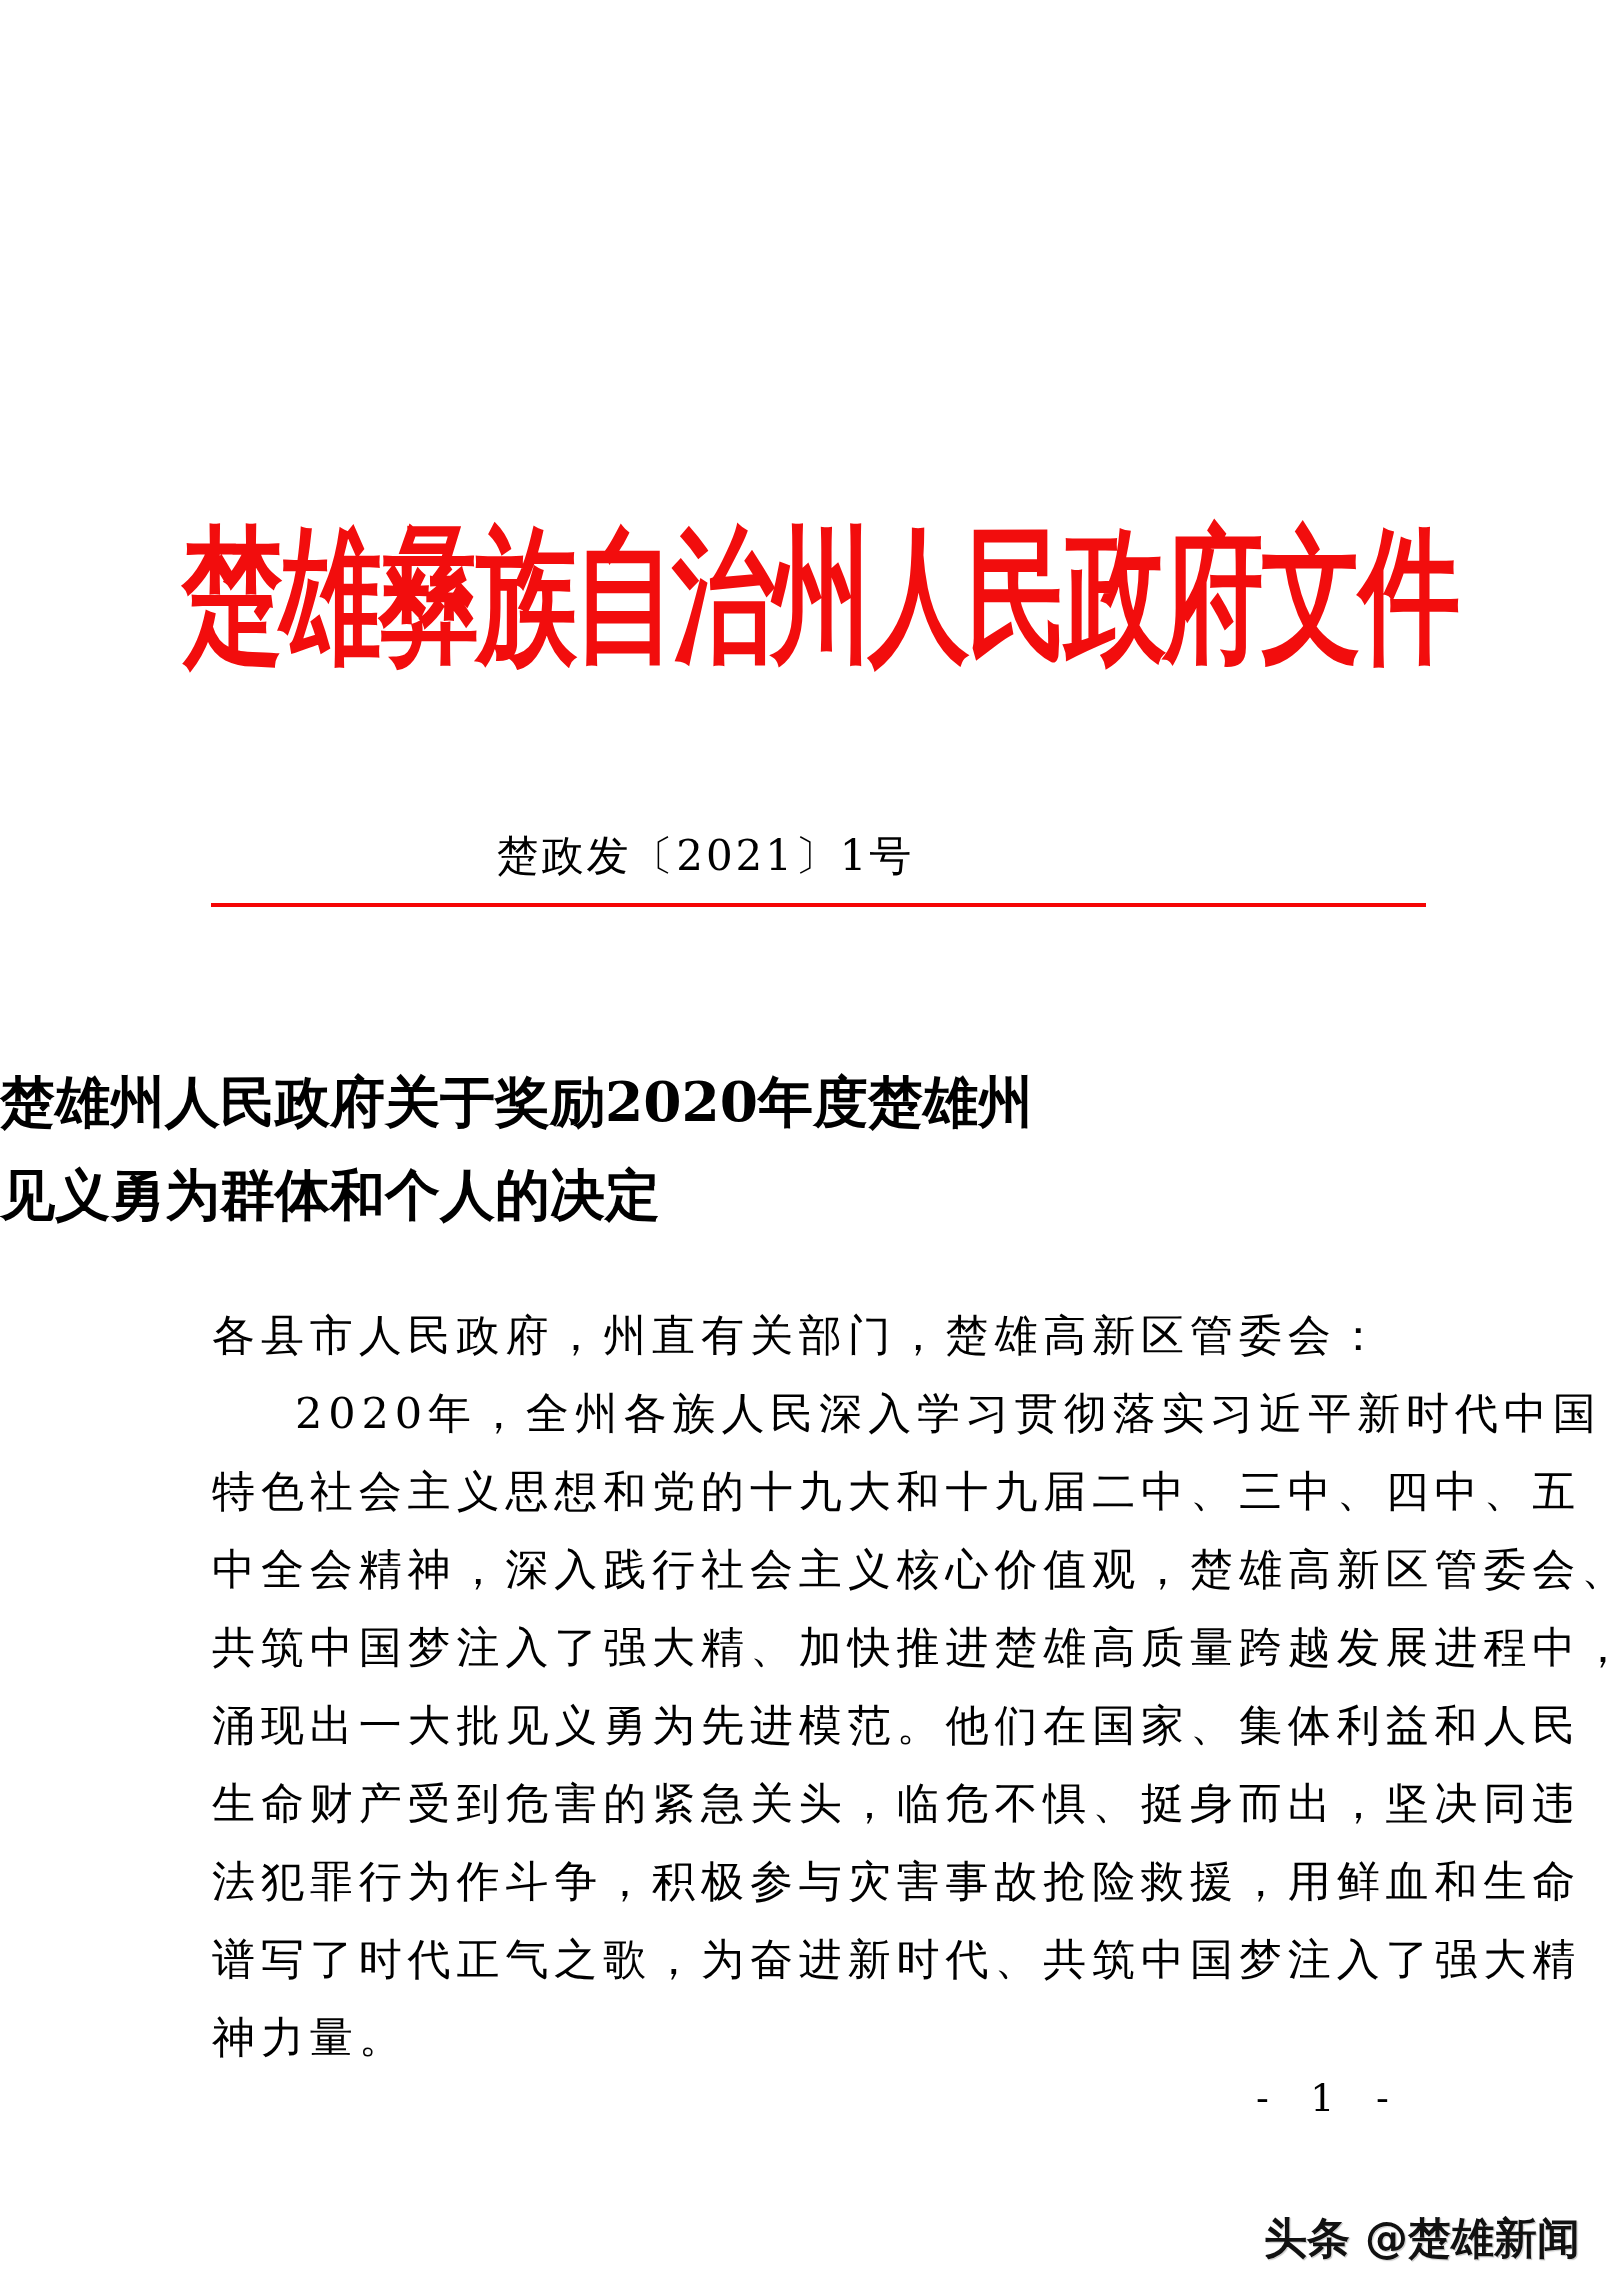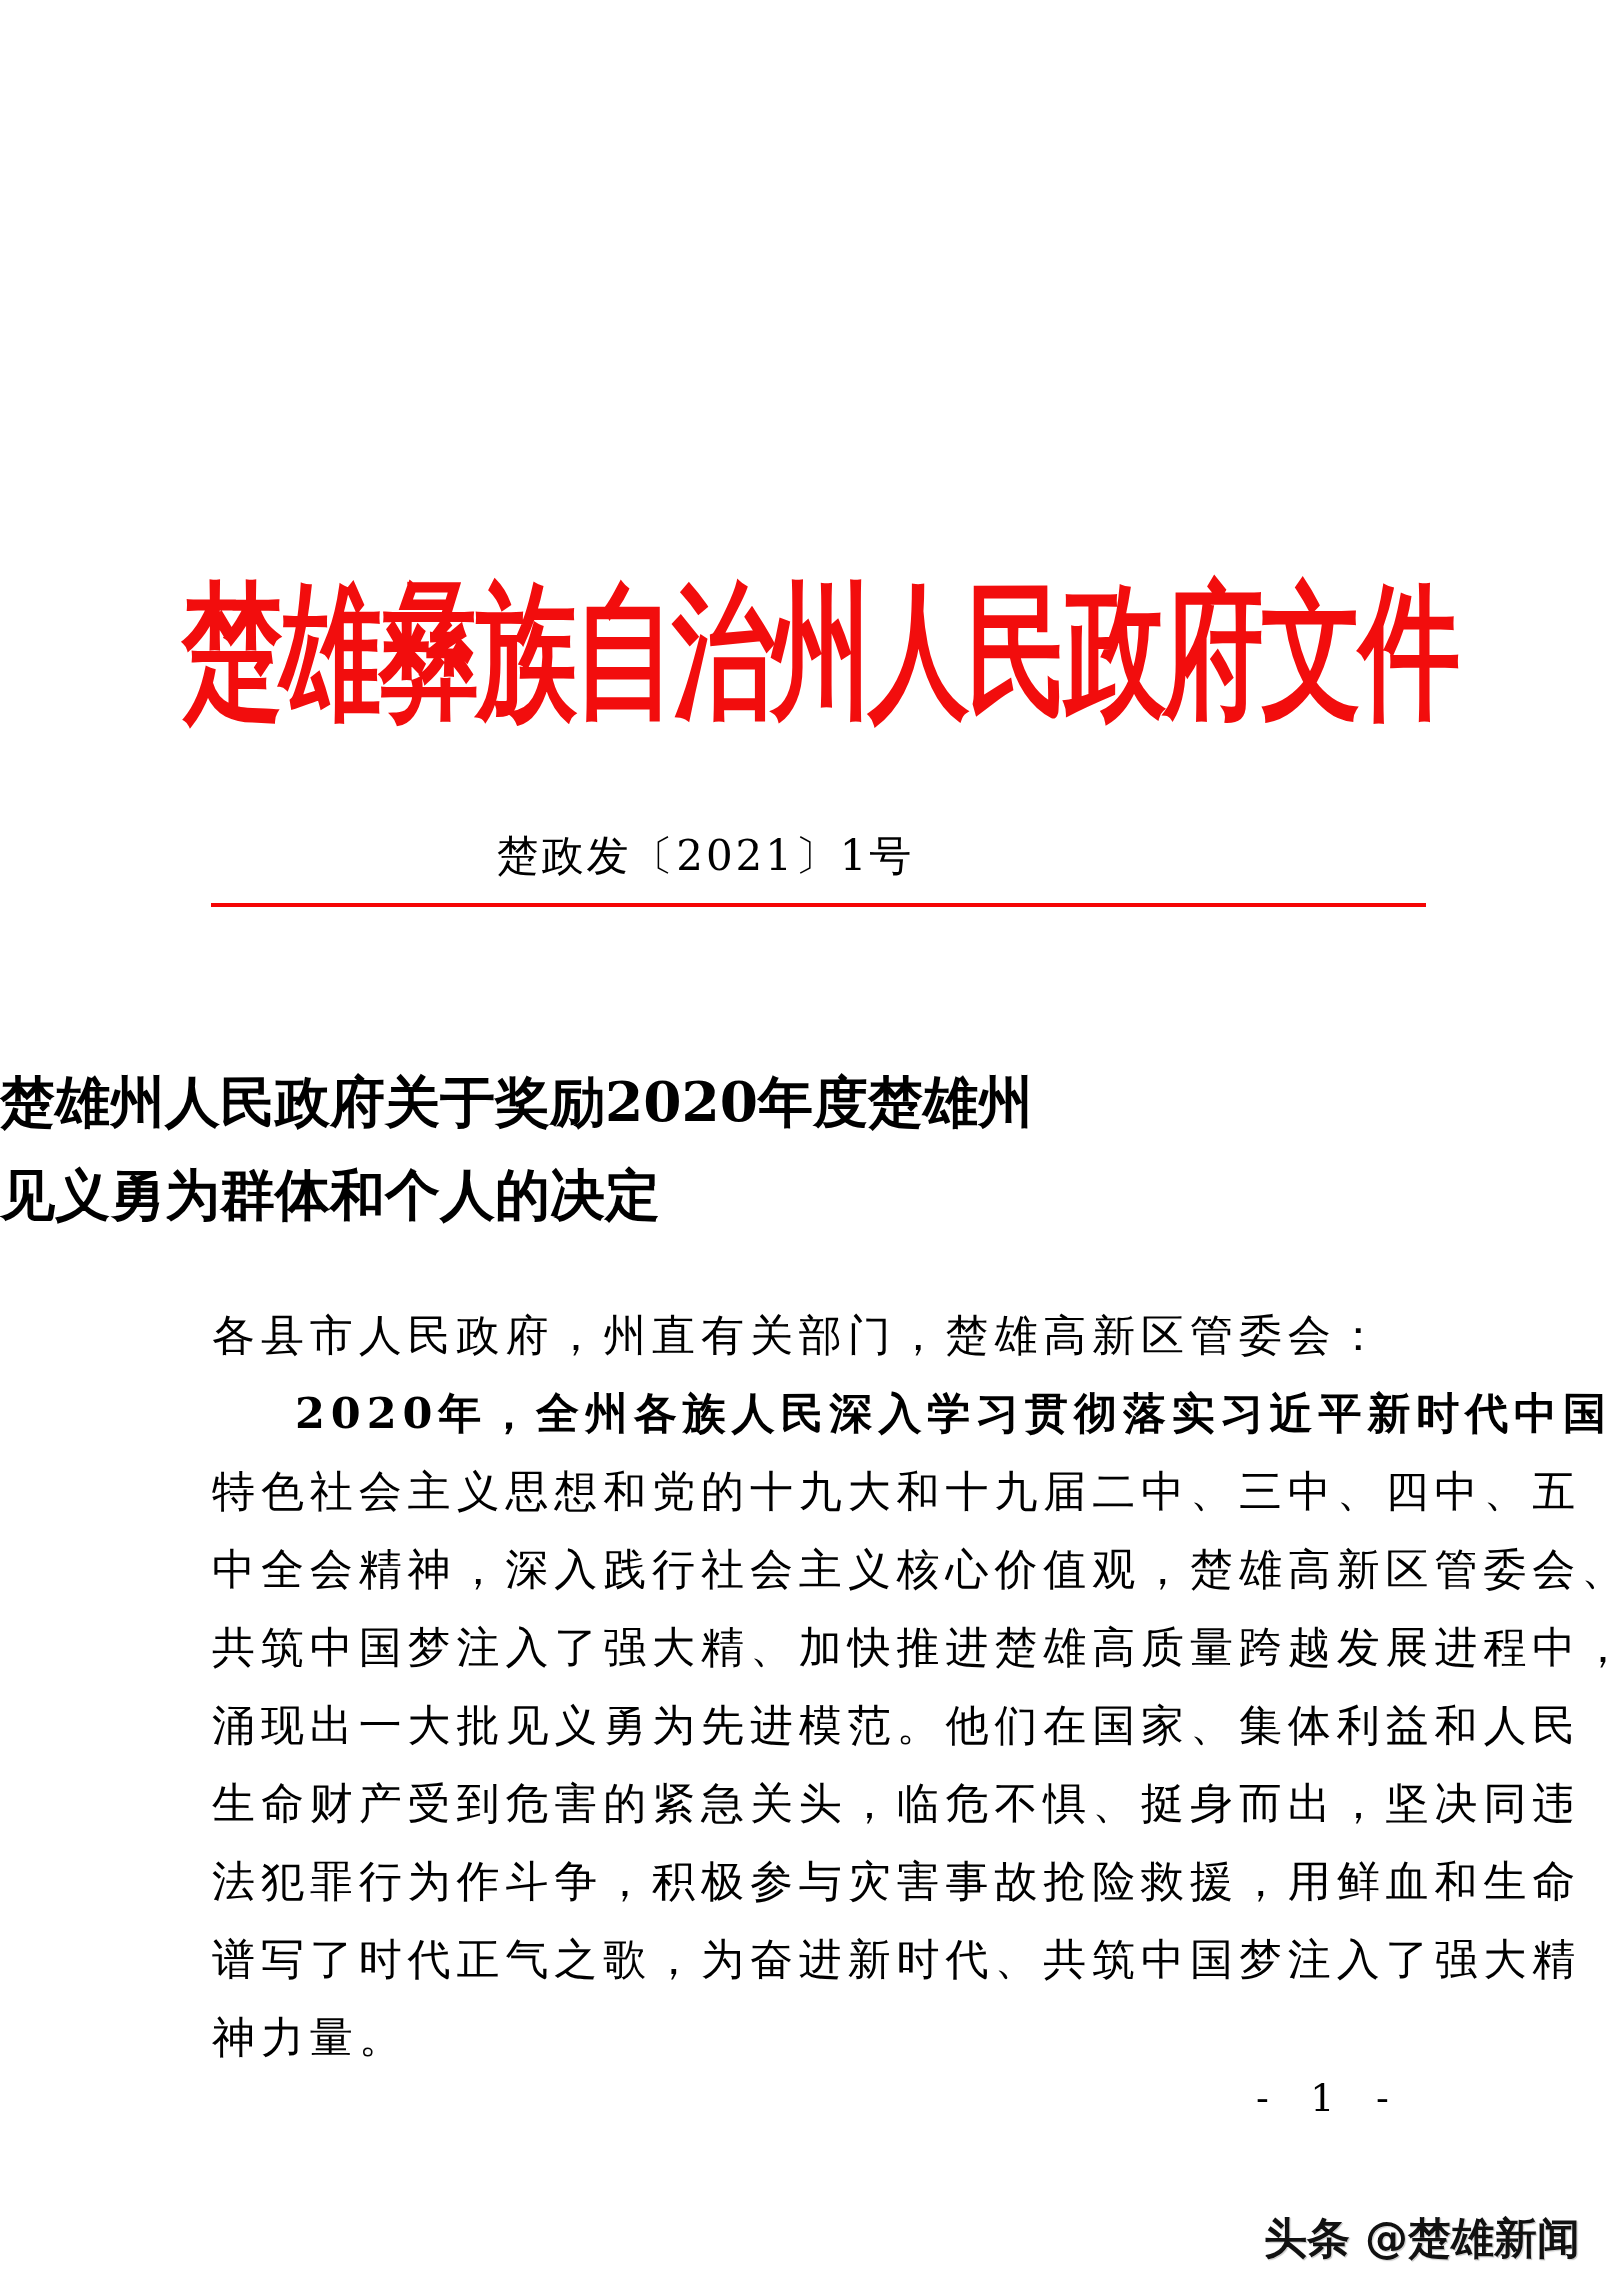"楚雄彝族自治州人民政府文件" .red-head { align-items: flex-end -> flex-start }
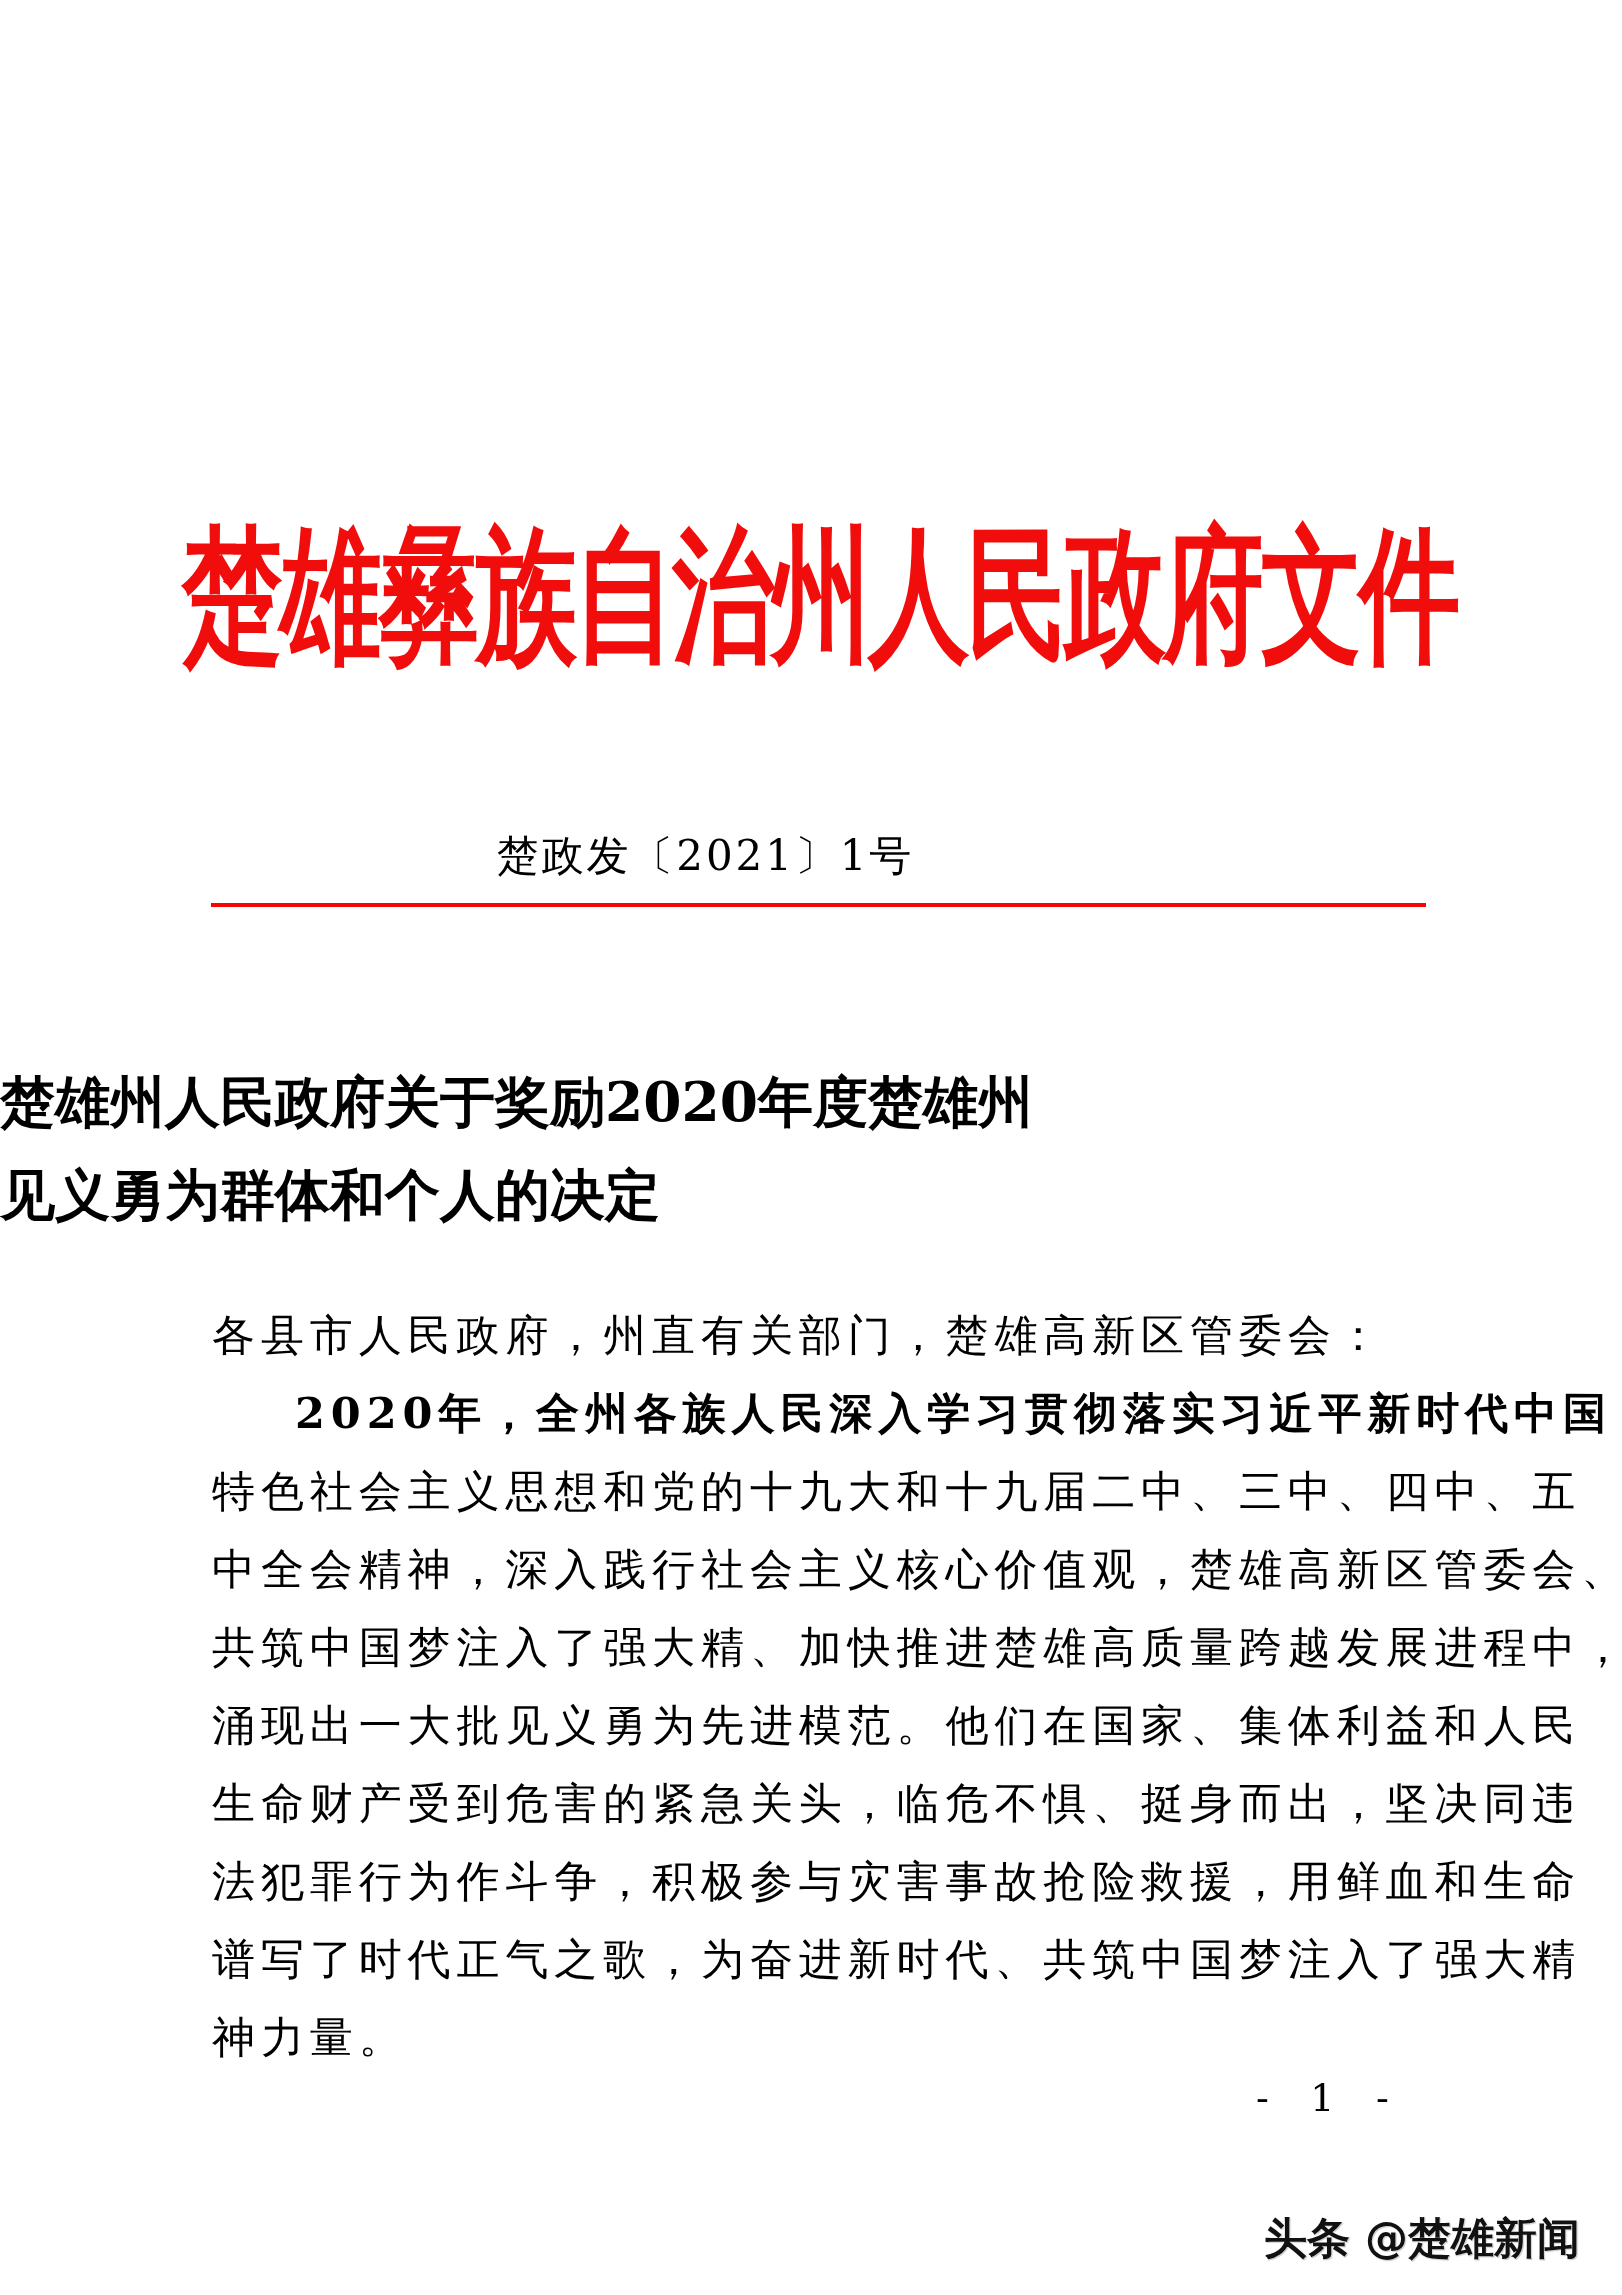"2020年，全州各族人民深入学习贯彻落实习近平新时代中国" .line.indent { font-weight: bold -> none }
